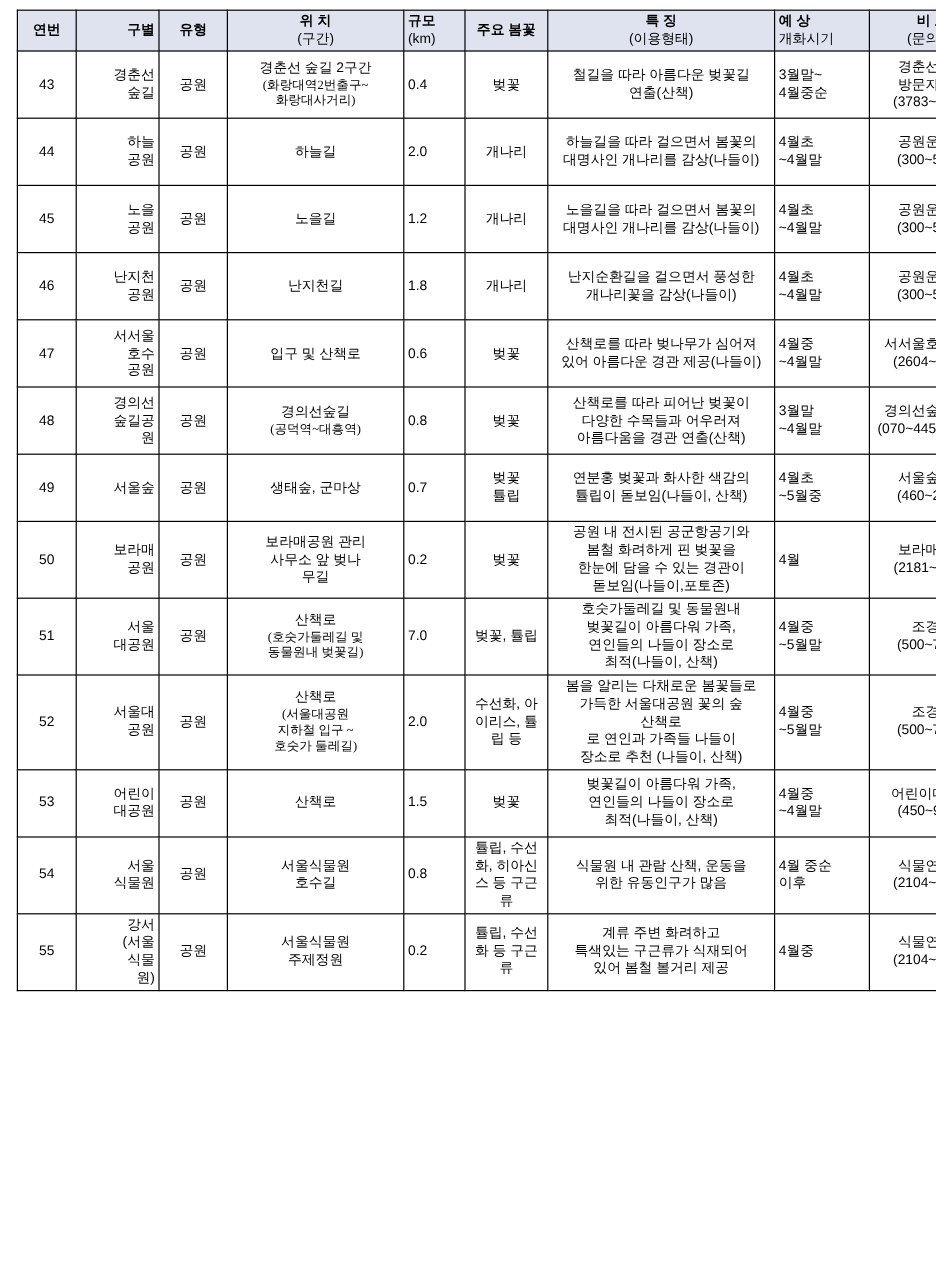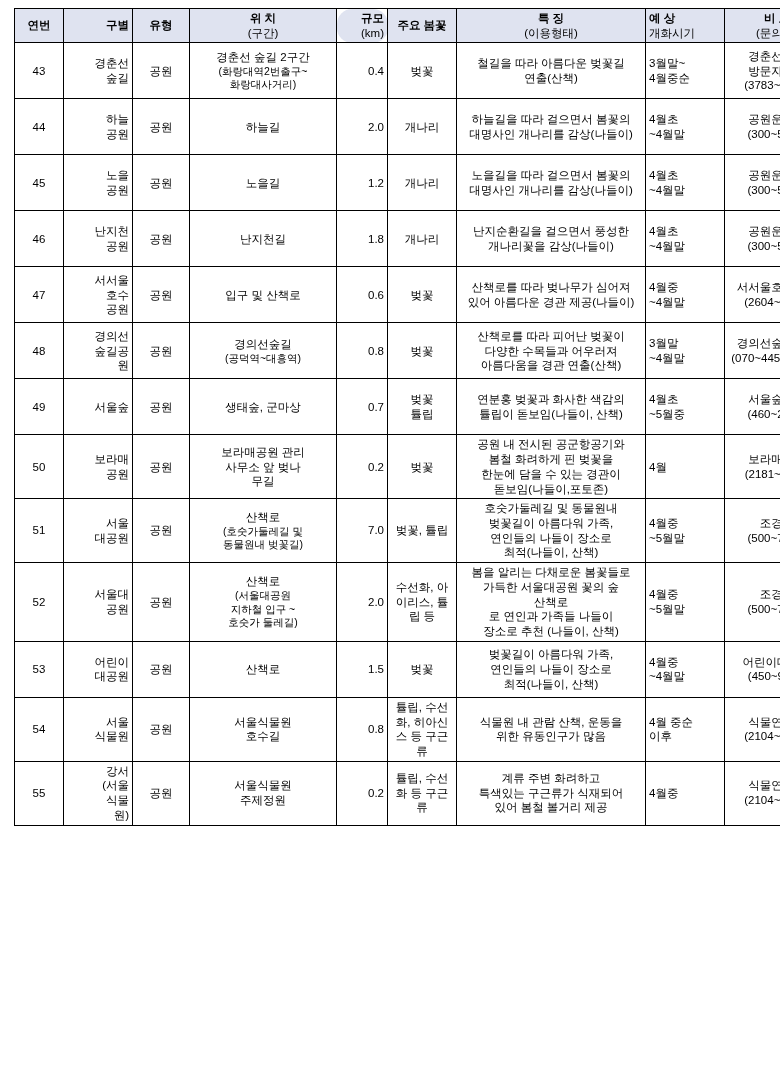"규모" .c-scale { border-radius: 15px -> none; text-align: right -> left }
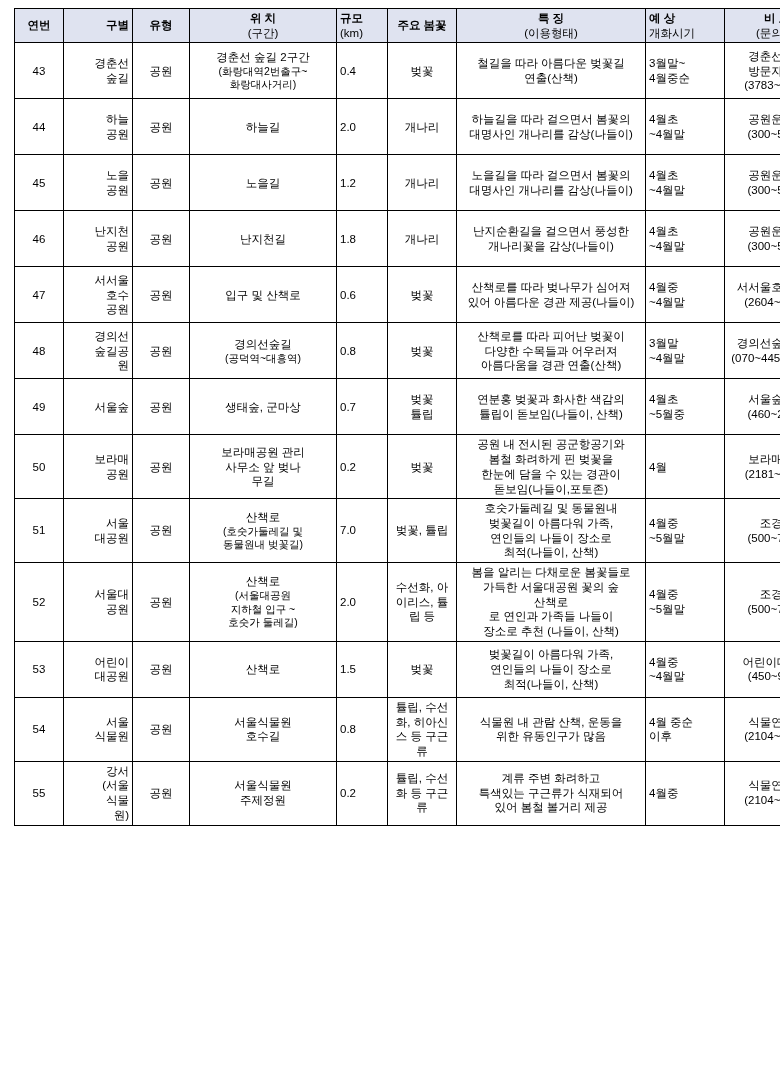"(화랑대역2번출구~" .sub-line { font-family: none -> Liberation Serif, serif }
